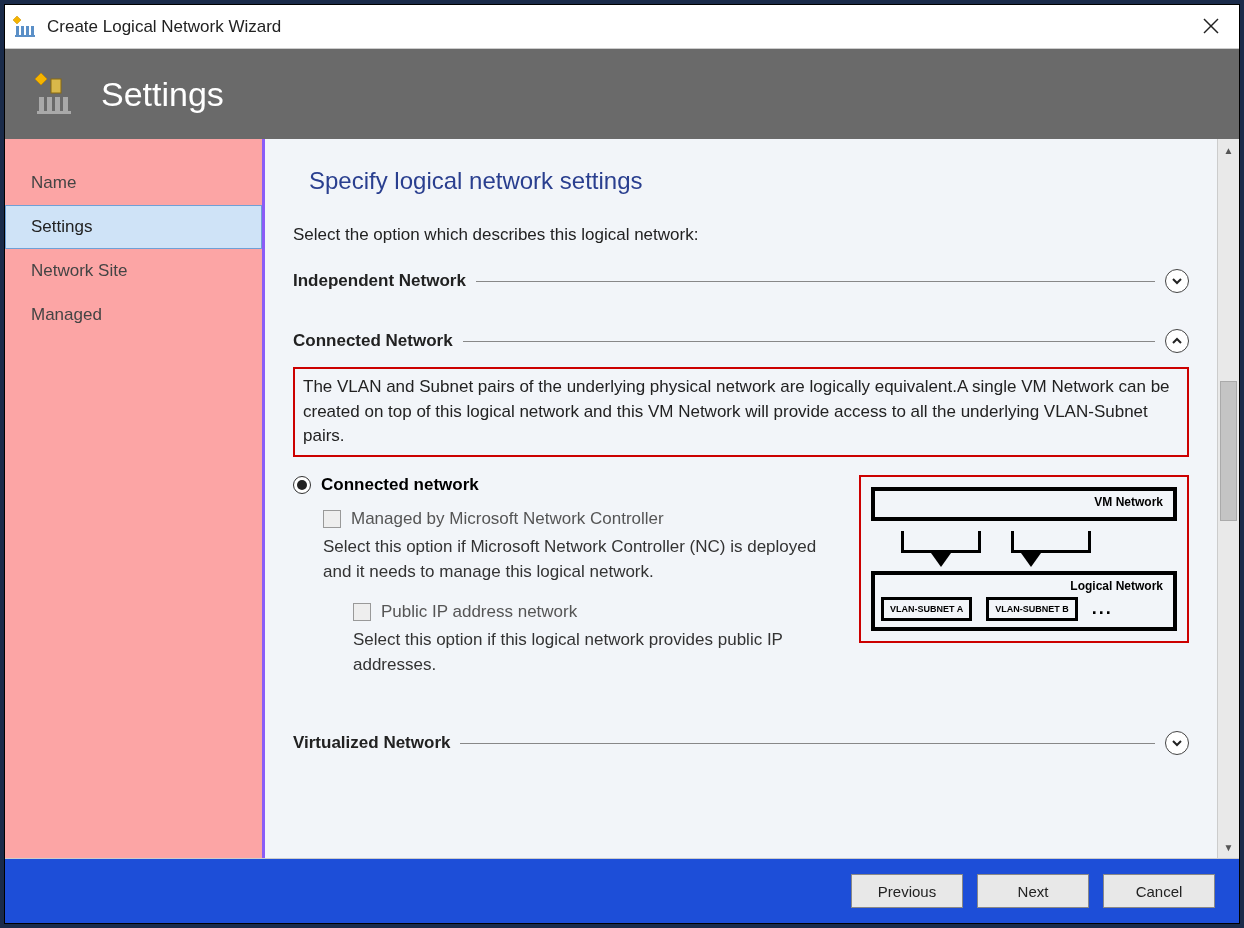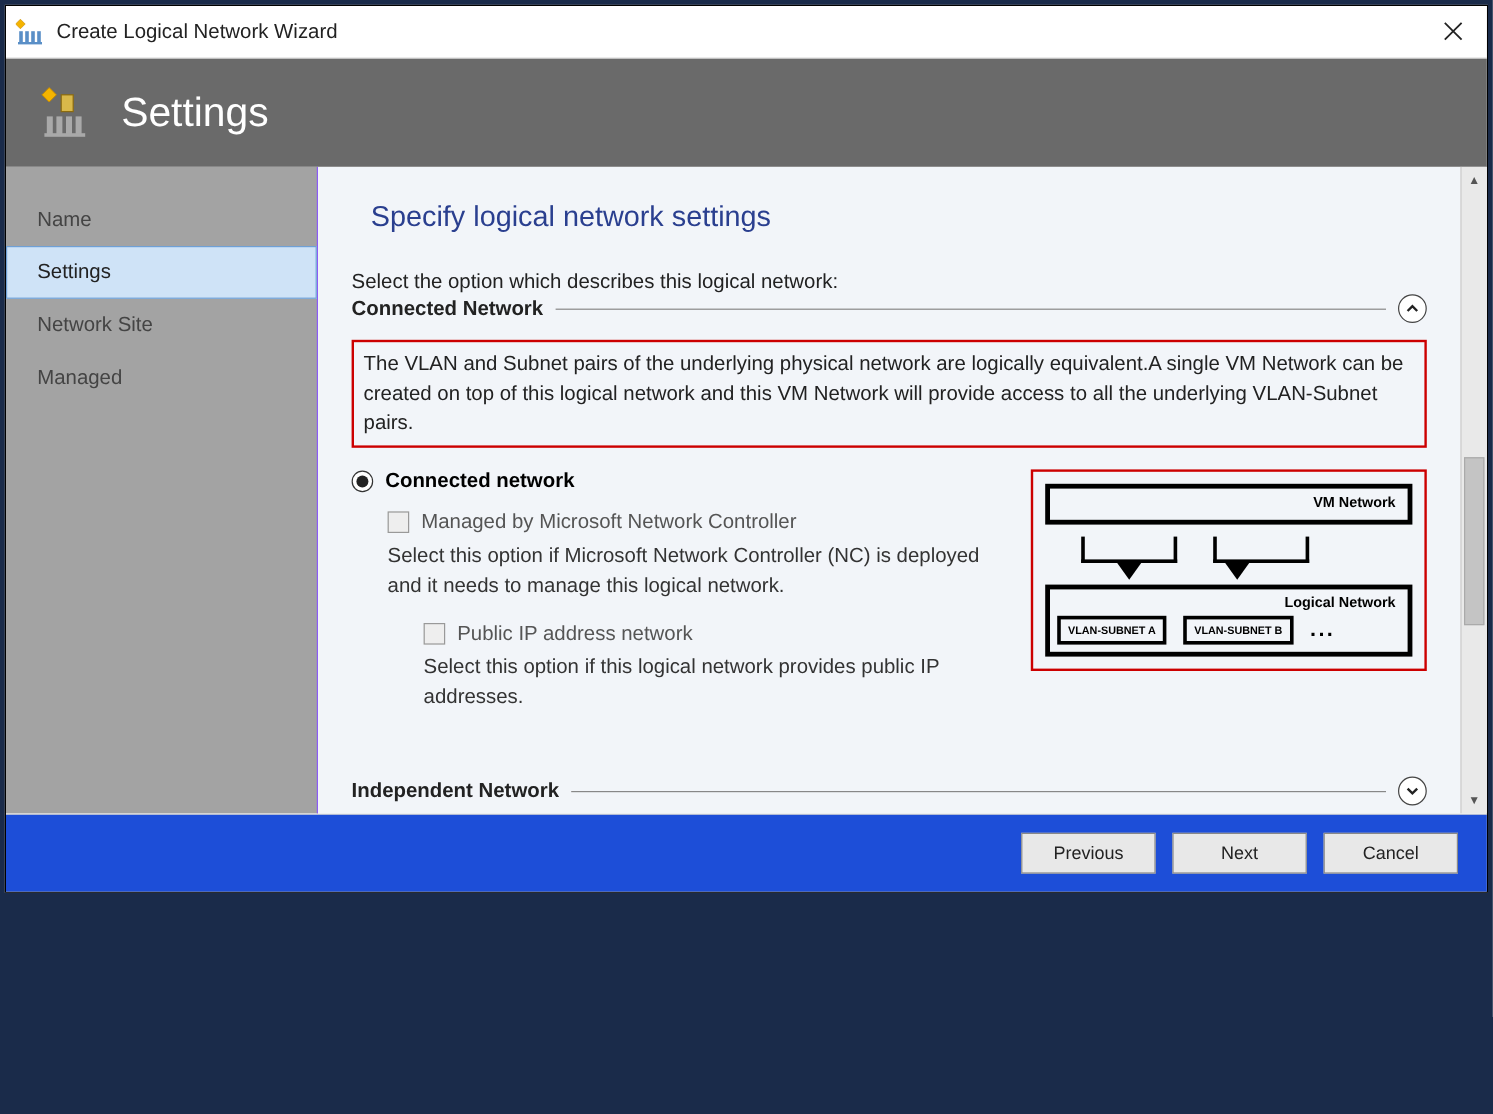"Create Logical Network Wizard" .window { height: 740px -> 920px }
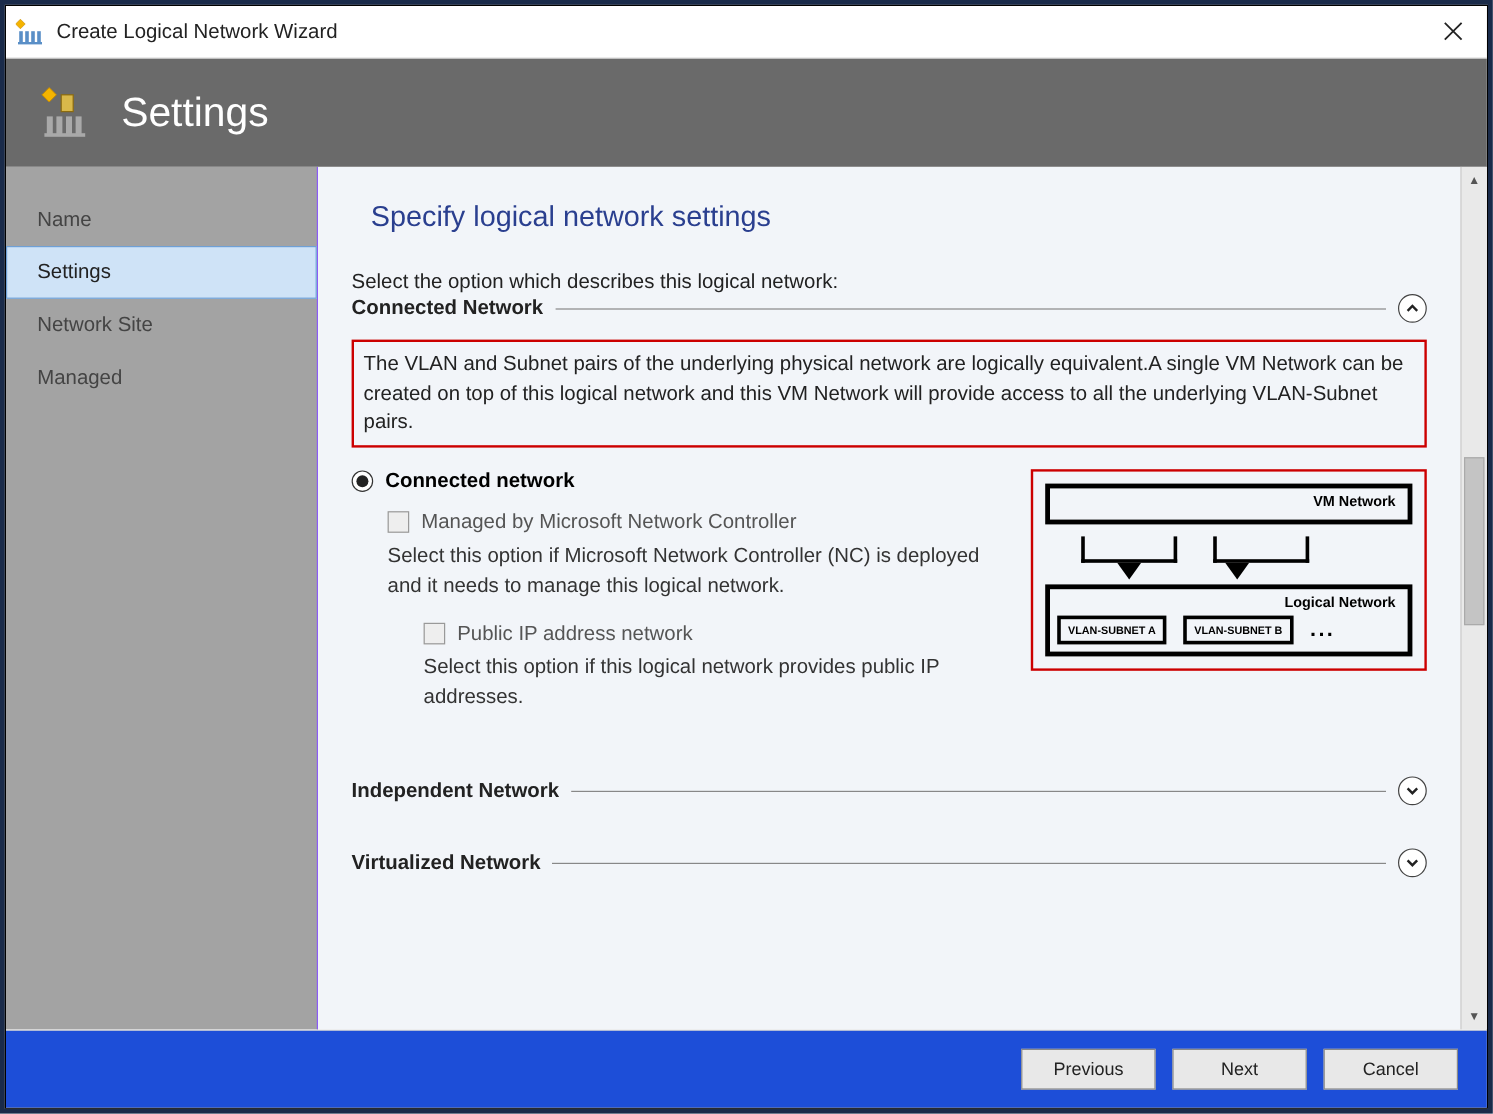"Name" .sidebar { background: #a3a3a3 -> #fca5a5; border-right: 1px solid #8b5cf6 -> 3px solid #8b5cf6 }
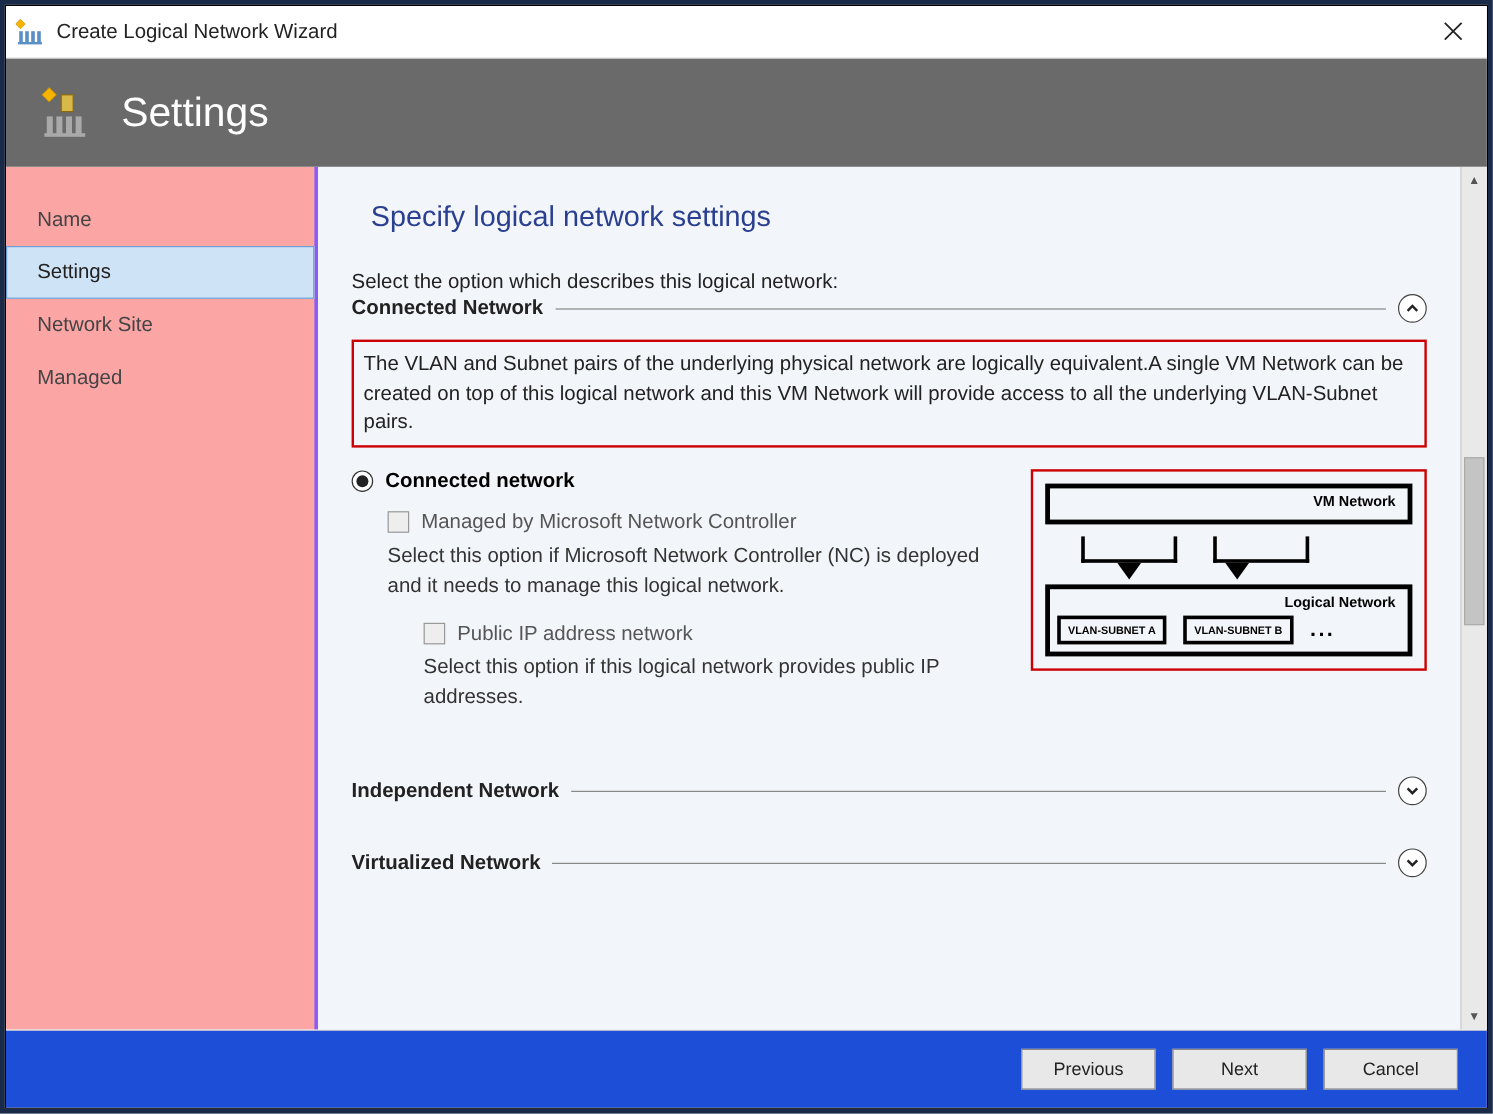"Connected Network" div.section-block { order: before "Independent Network" -> after "Independent Network" }
